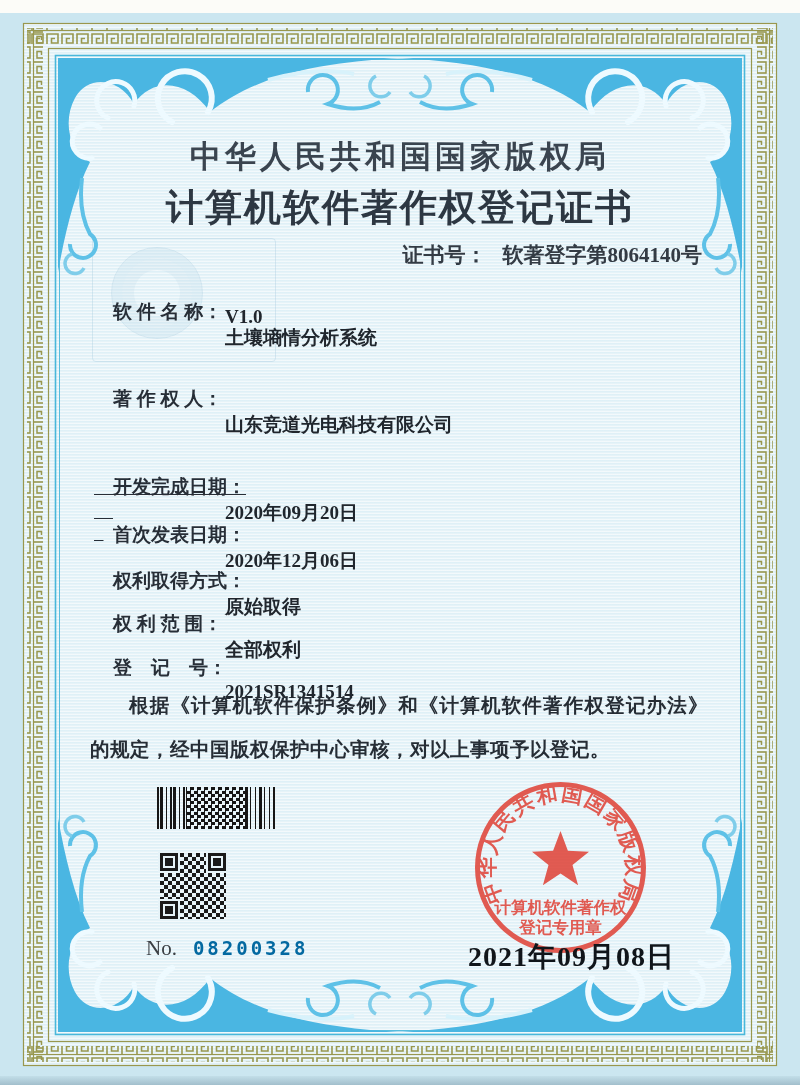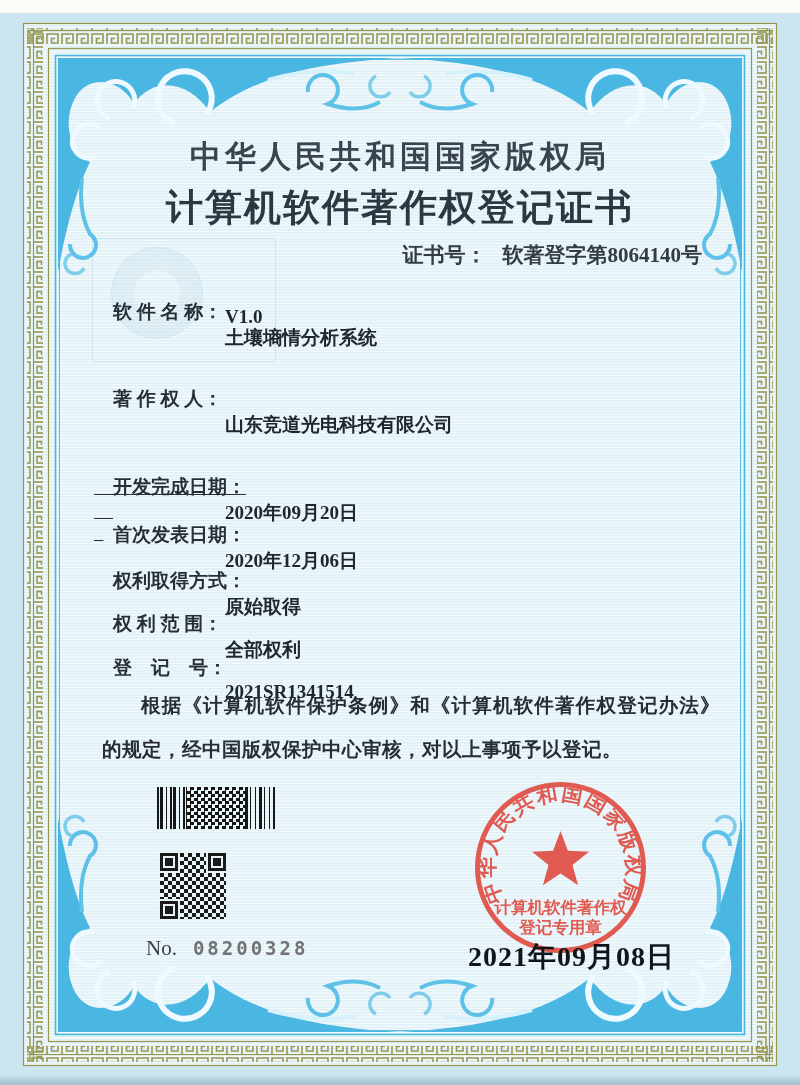"根据《计算机软件保护条例》和《计算机软件著作权登记办法》的规定，经中国版权保护中" .statement { margin-left: 12px -> none }
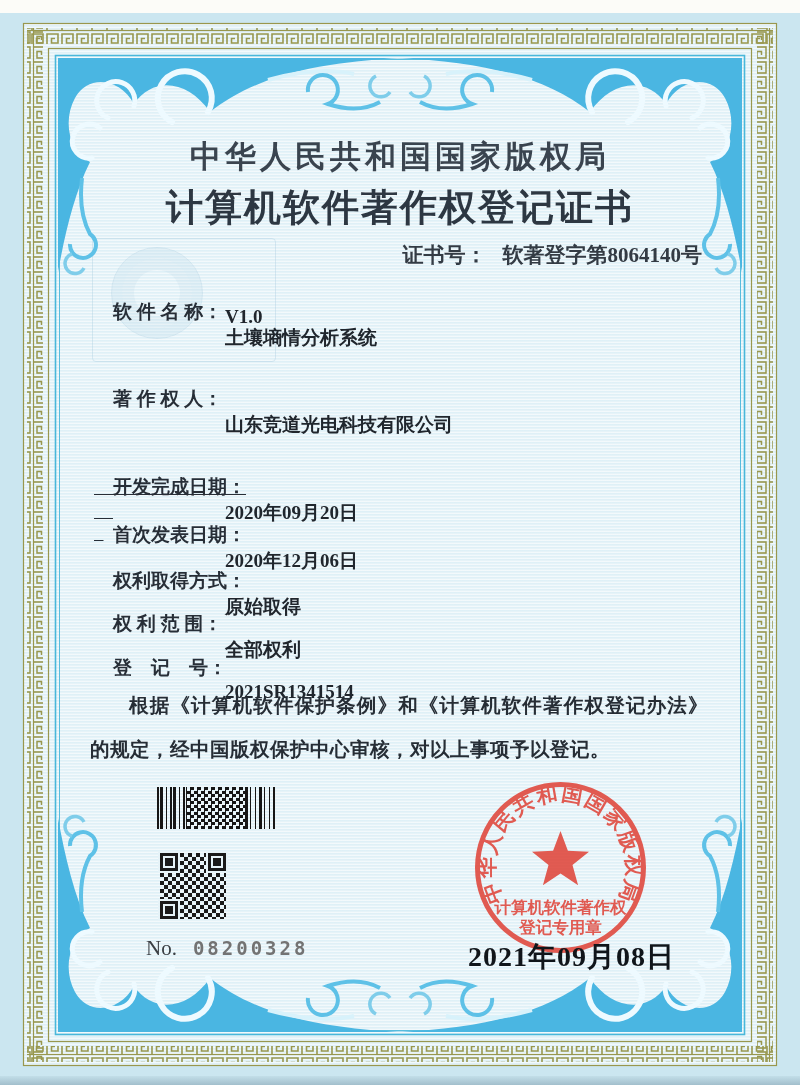"08200328" .serial .num { color: #737373 -> #0369a1 }
